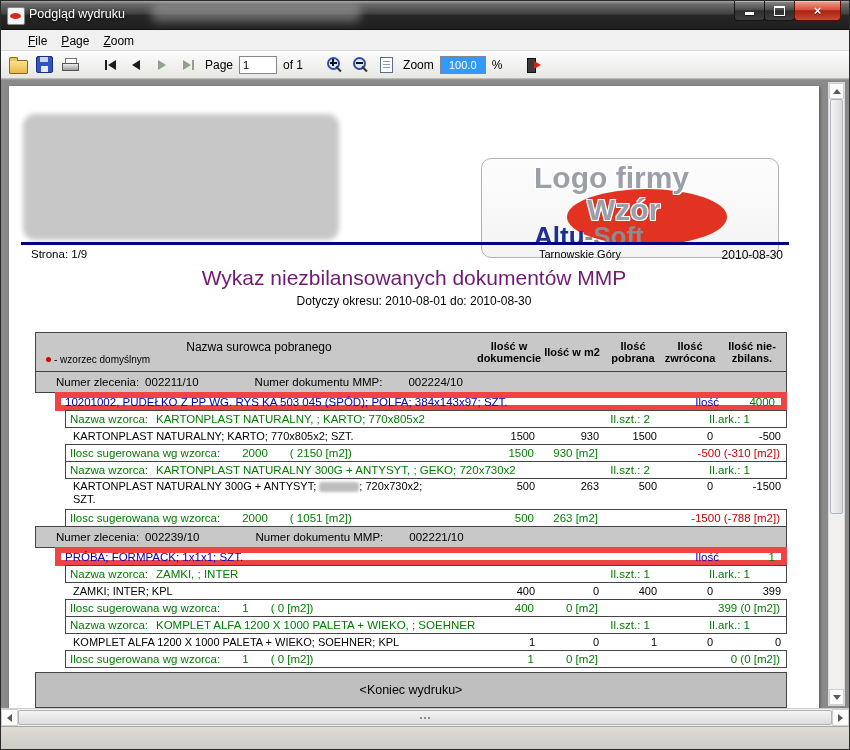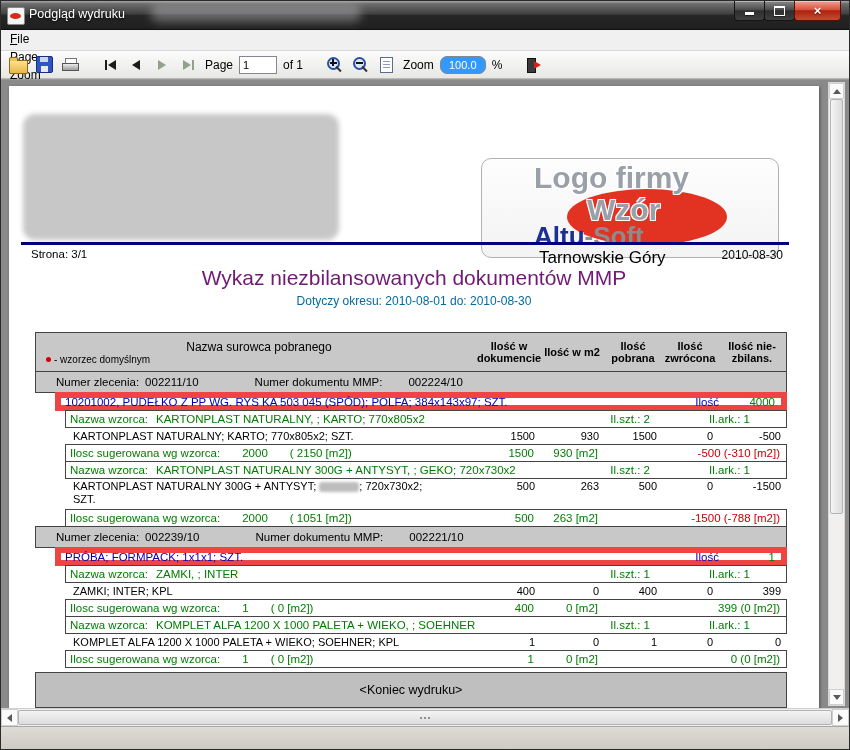"File" .menubar { align-items: flex-start -> flex-end; flex-direction: column -> none; padding-left: 2px -> 20px }
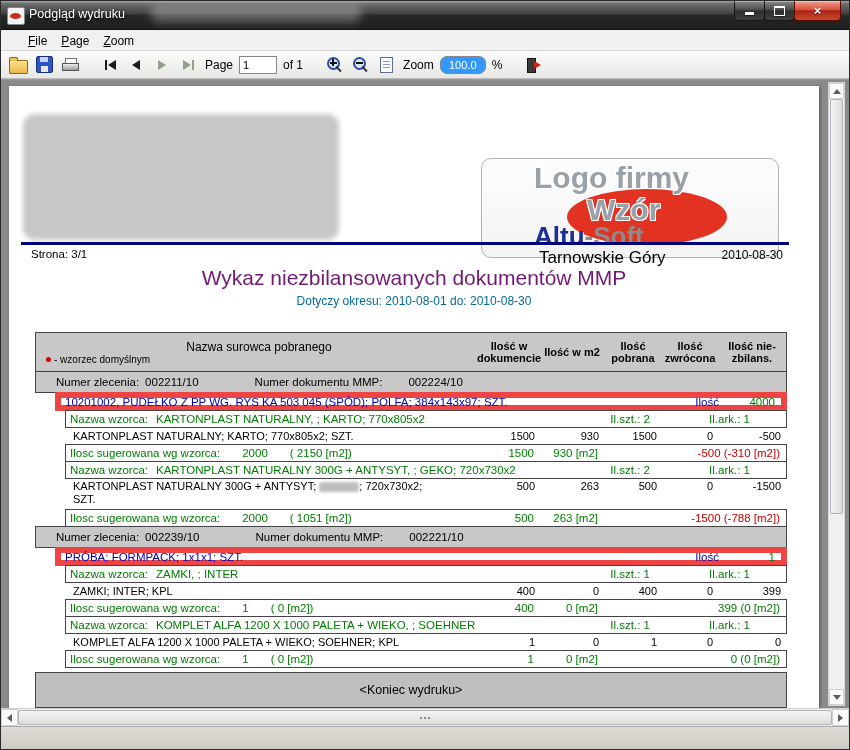"100.0" .zoom-input { border-radius: 7px -> none }
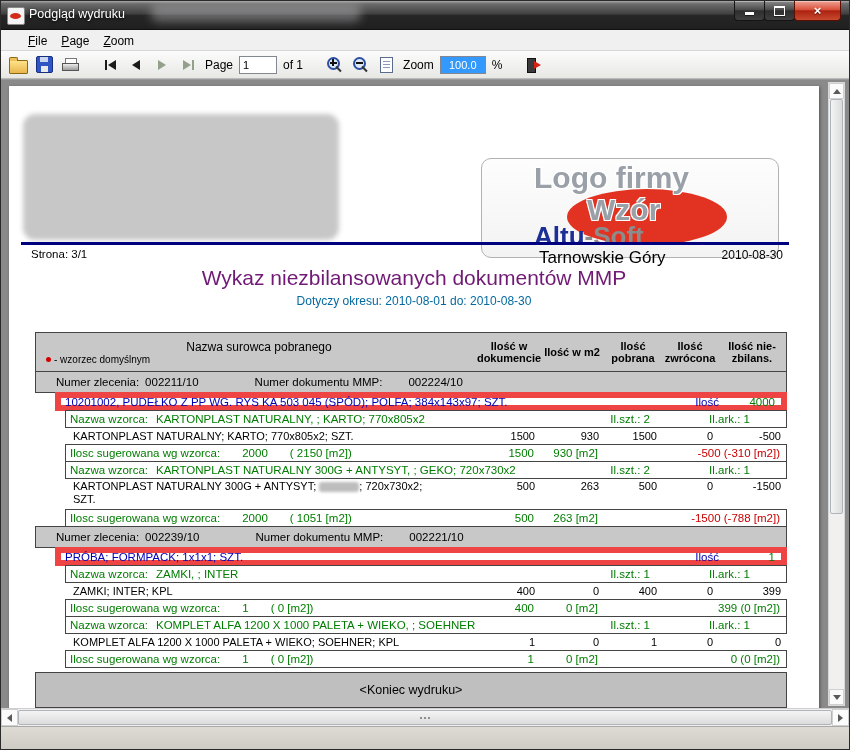"Strona: 3/1" span.strona { text: 3/1 -> 1/9 }
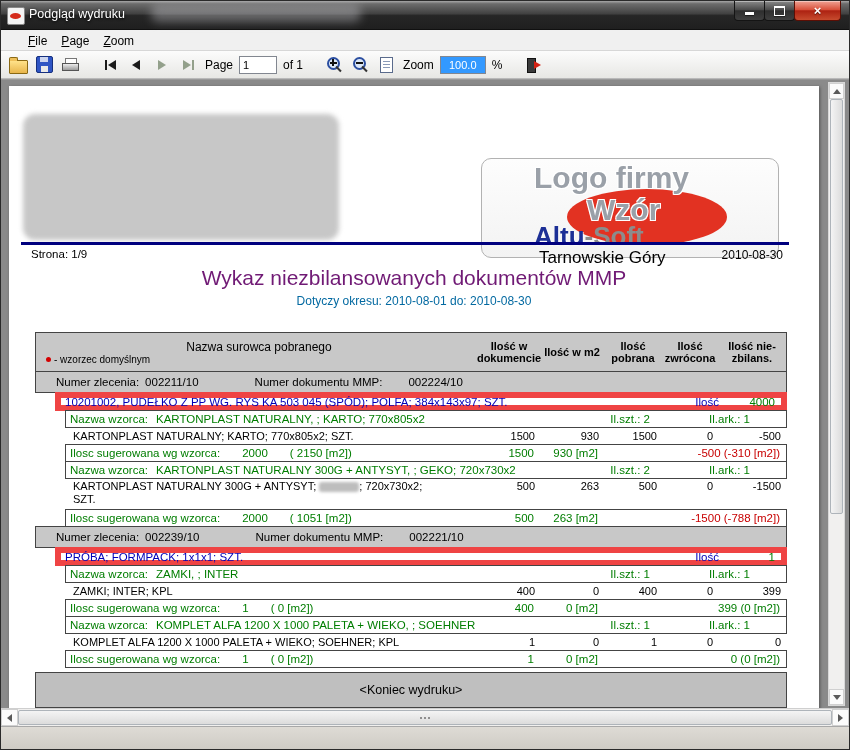"Tarnowskie Góry" .city { font-size: 17px -> 11px }
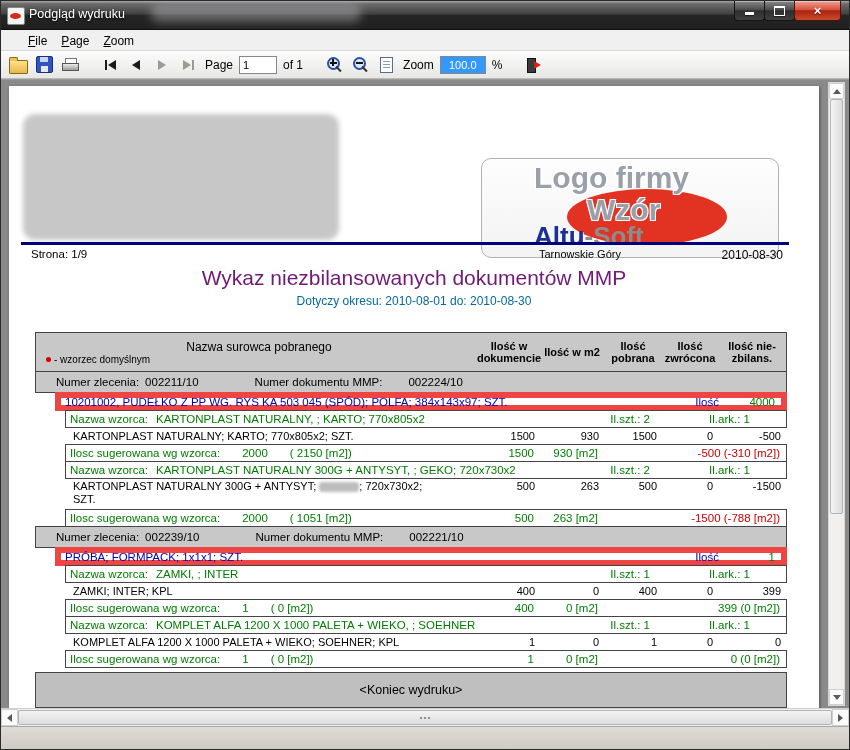"Dotyczy okresu: 2010-08-01 do:" .rsub { color: #0369a1 -> #000000 }
